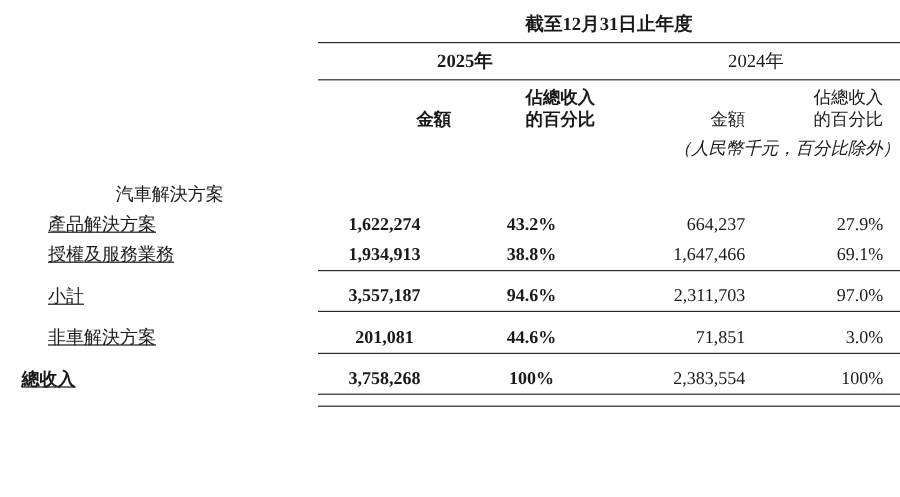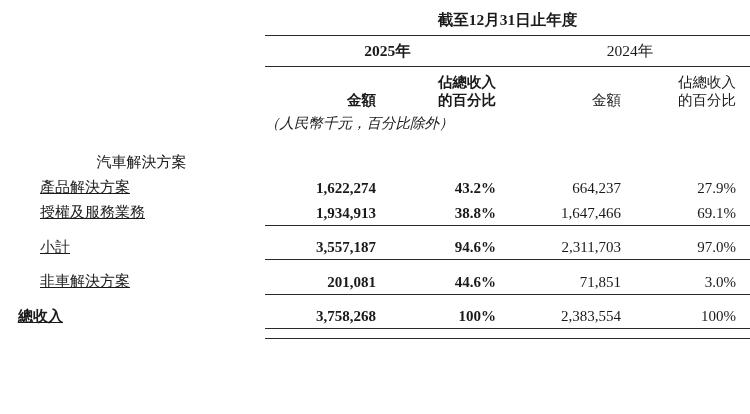"（人民幣千元，百分比除外）" .h-units { text-align: left -> right }
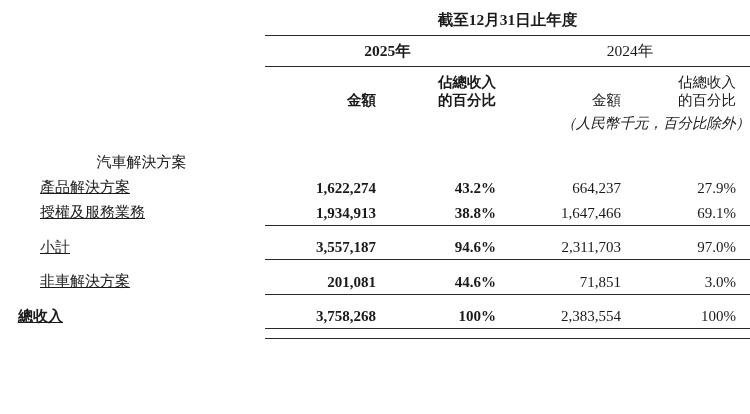"1,622,274" .num.bold { text-align: none -> center }
